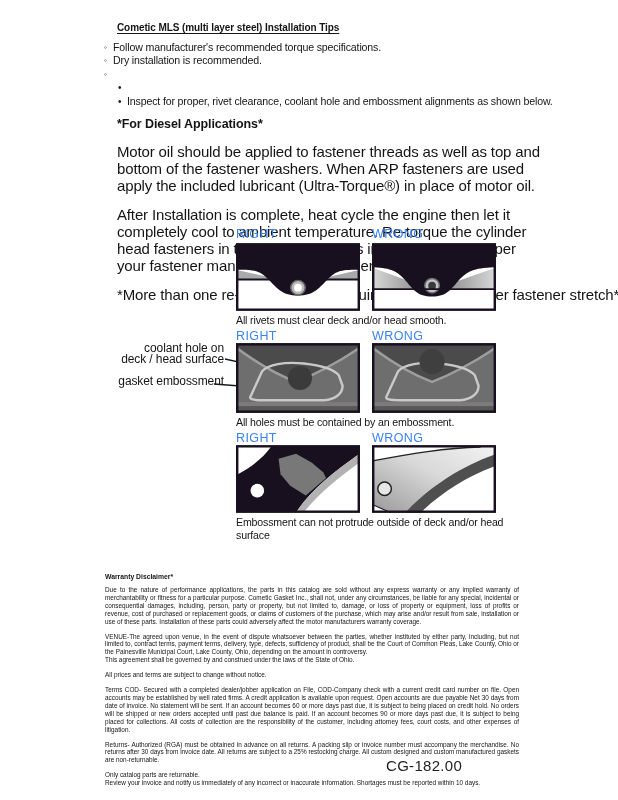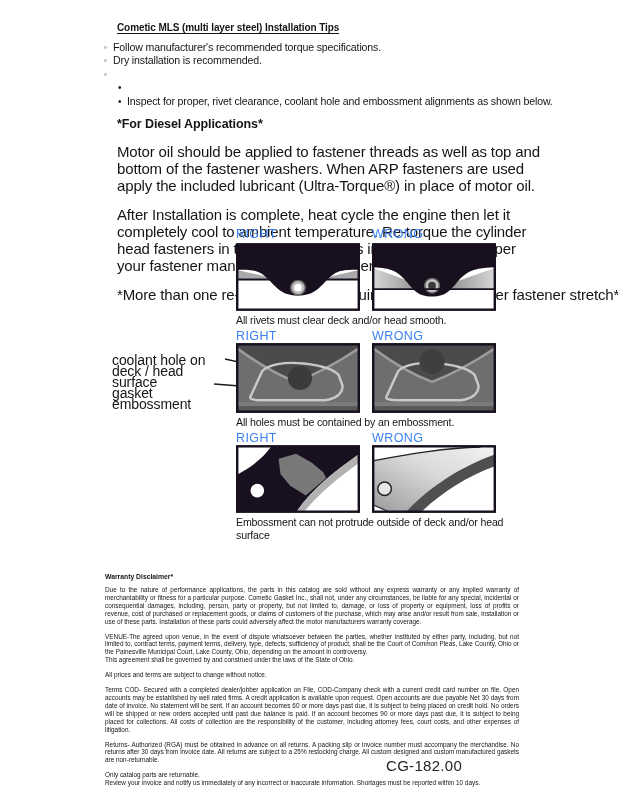"coolant hole on" .side-label { font-size: 14px -> 12px; margin-top: 12px -> none; text-align: none -> right }
